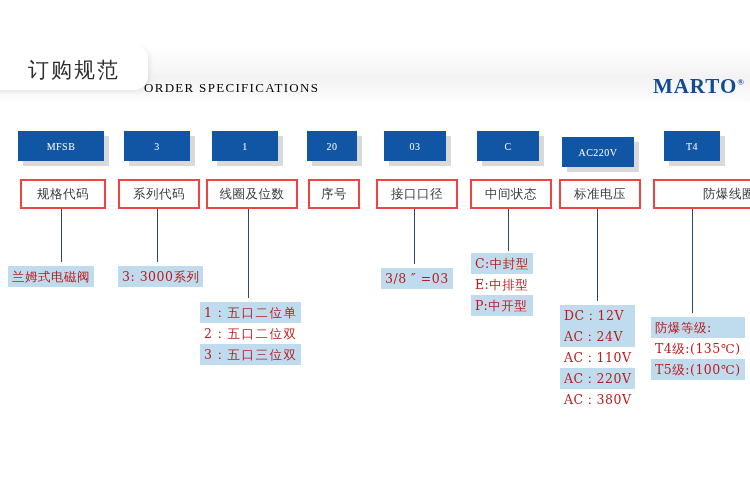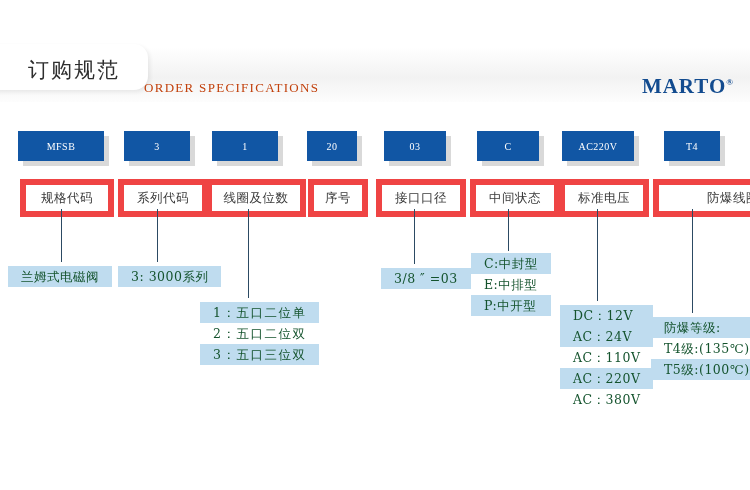"ORDER SPECIFICATIONS" .title-en { color: #c2410c -> #000000 }
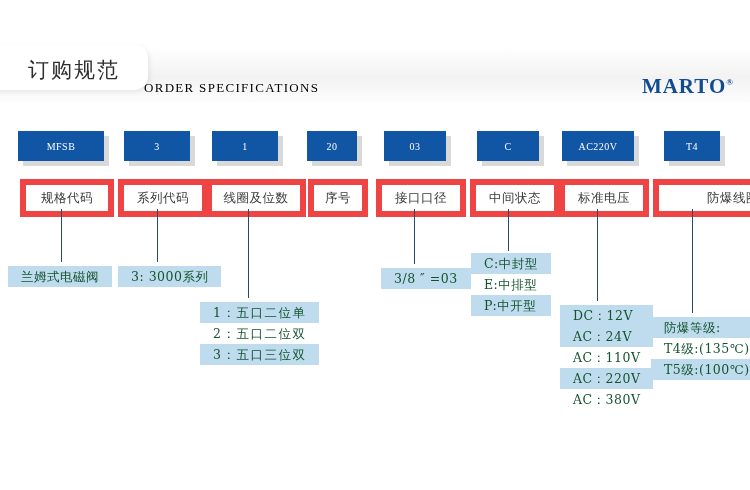"MARTO®" .brand { right: 16px -> 5px }
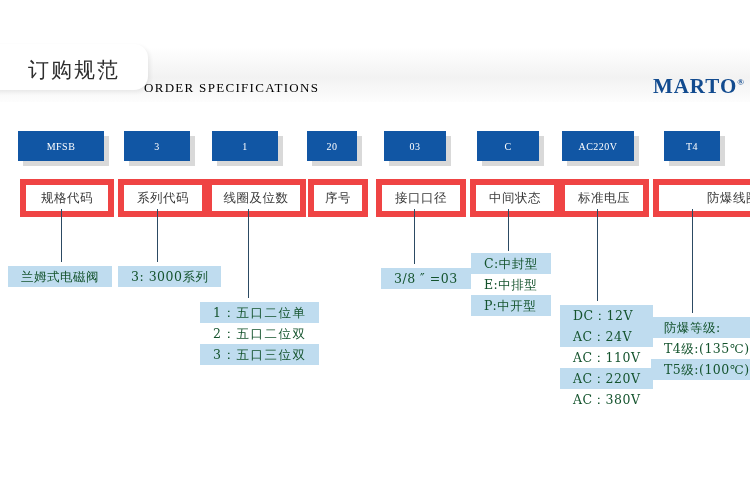"AC220V" div.code-box { top: 131px -> 137px }
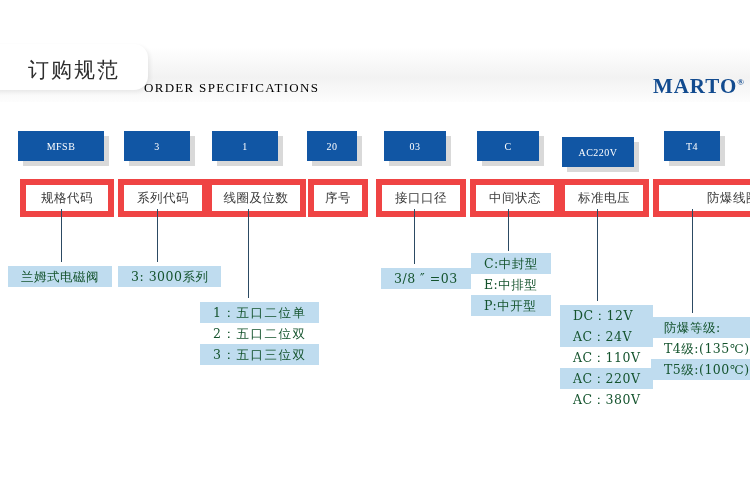"规格代码" .name-box { border: 6px solid #ef4444 -> 2px solid #ef4444 }
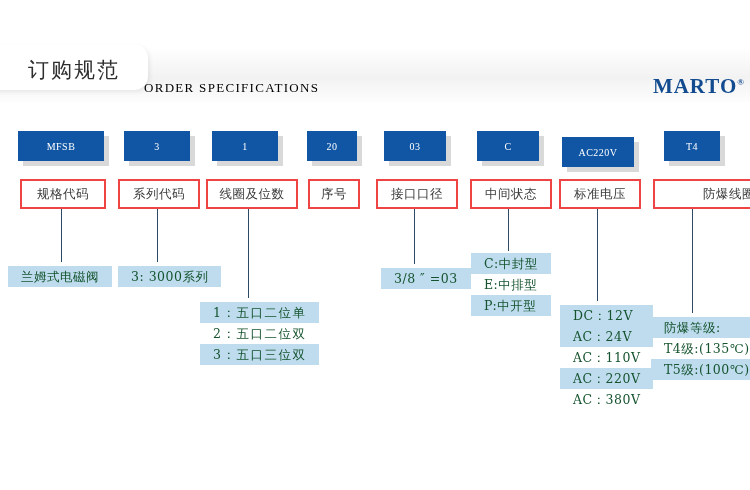"C:中封型" .detail-item { color: #14532d -> #b91c1c; padding: 1px 13px -> 1px 4px }
